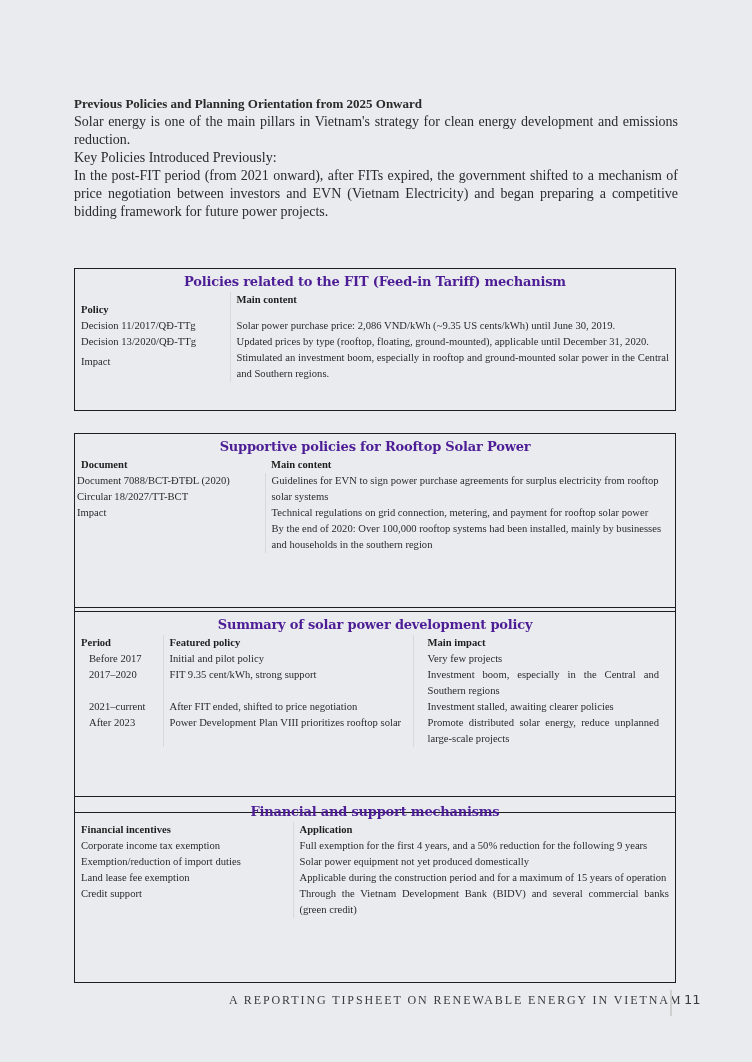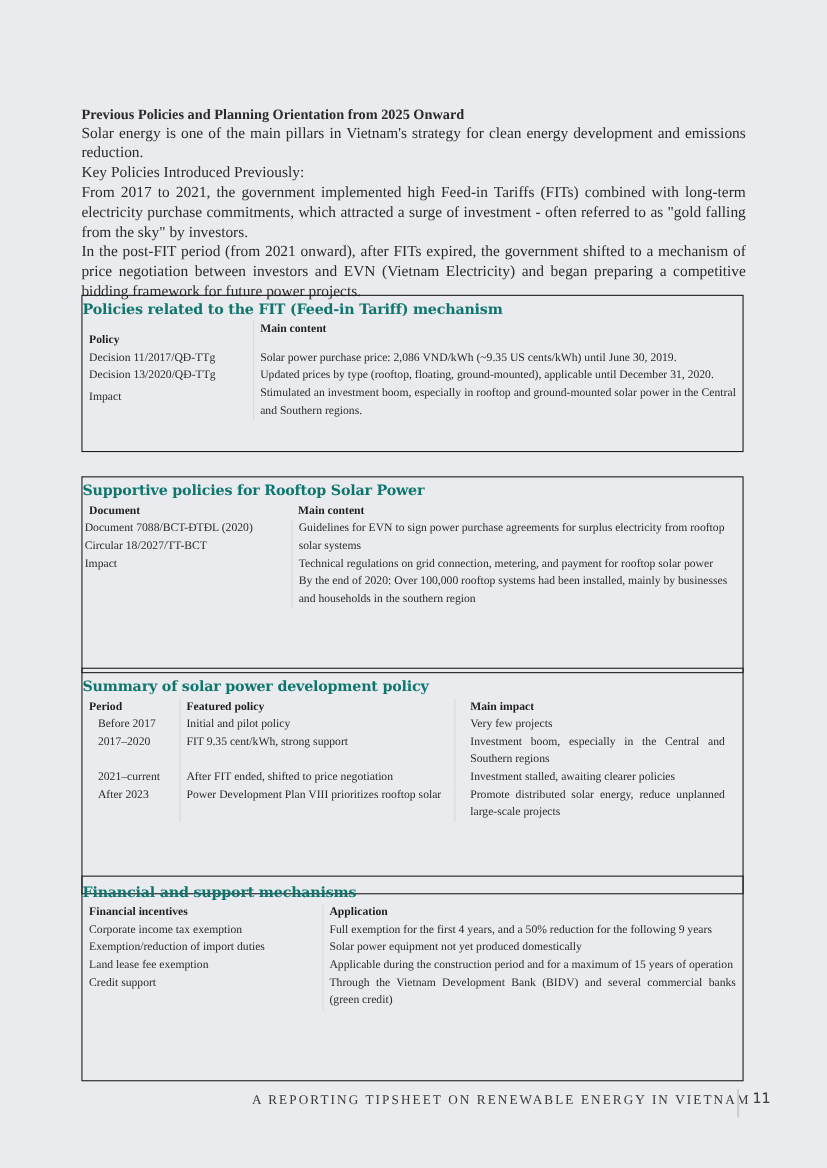"From 2017 to 2021, the" p { html: <p>From 2017 to 2021, the government implemented high Feed-in Tariffs (FITs) combined with long-term electricity purchase commitments, which attracted a surge of investment - often referred to as "gold falling from the sky" by investors.</p> -> none }
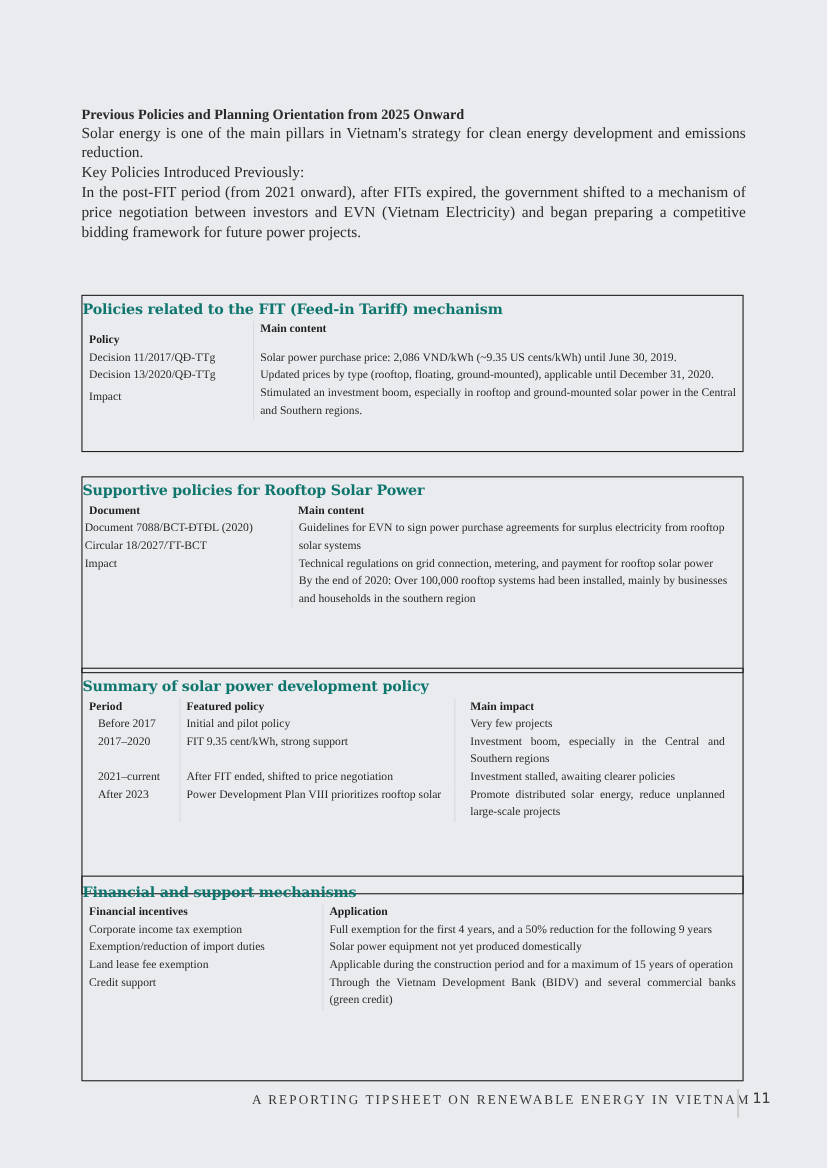"Policies related to the FIT" .box-title { color: #0f766e -> #4c1d95; text-align: none -> center }
